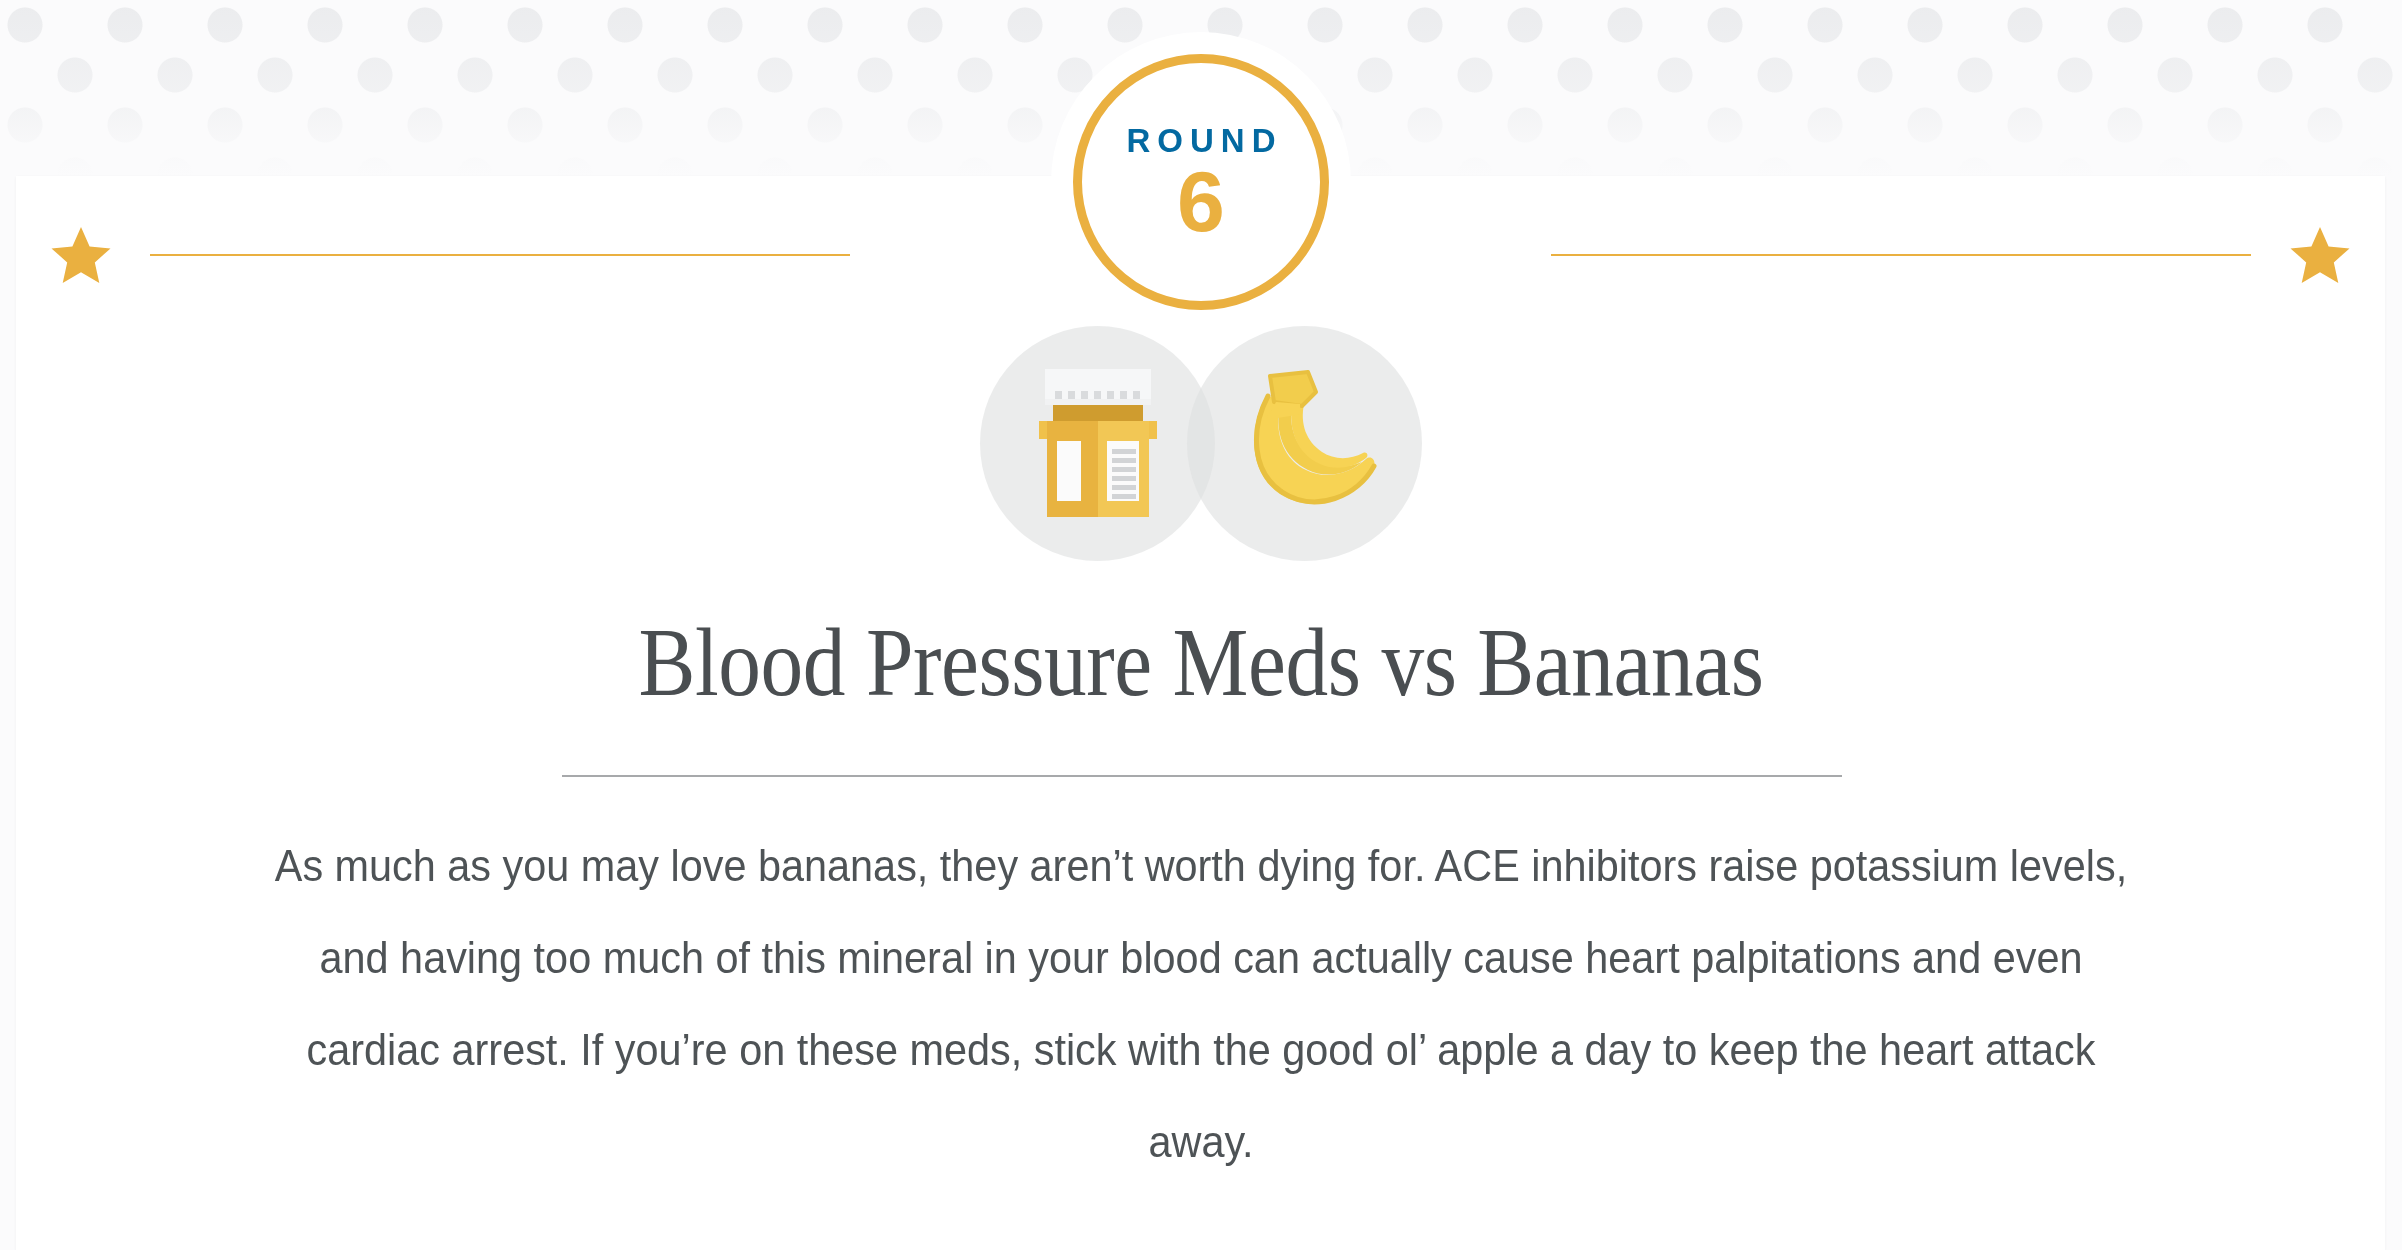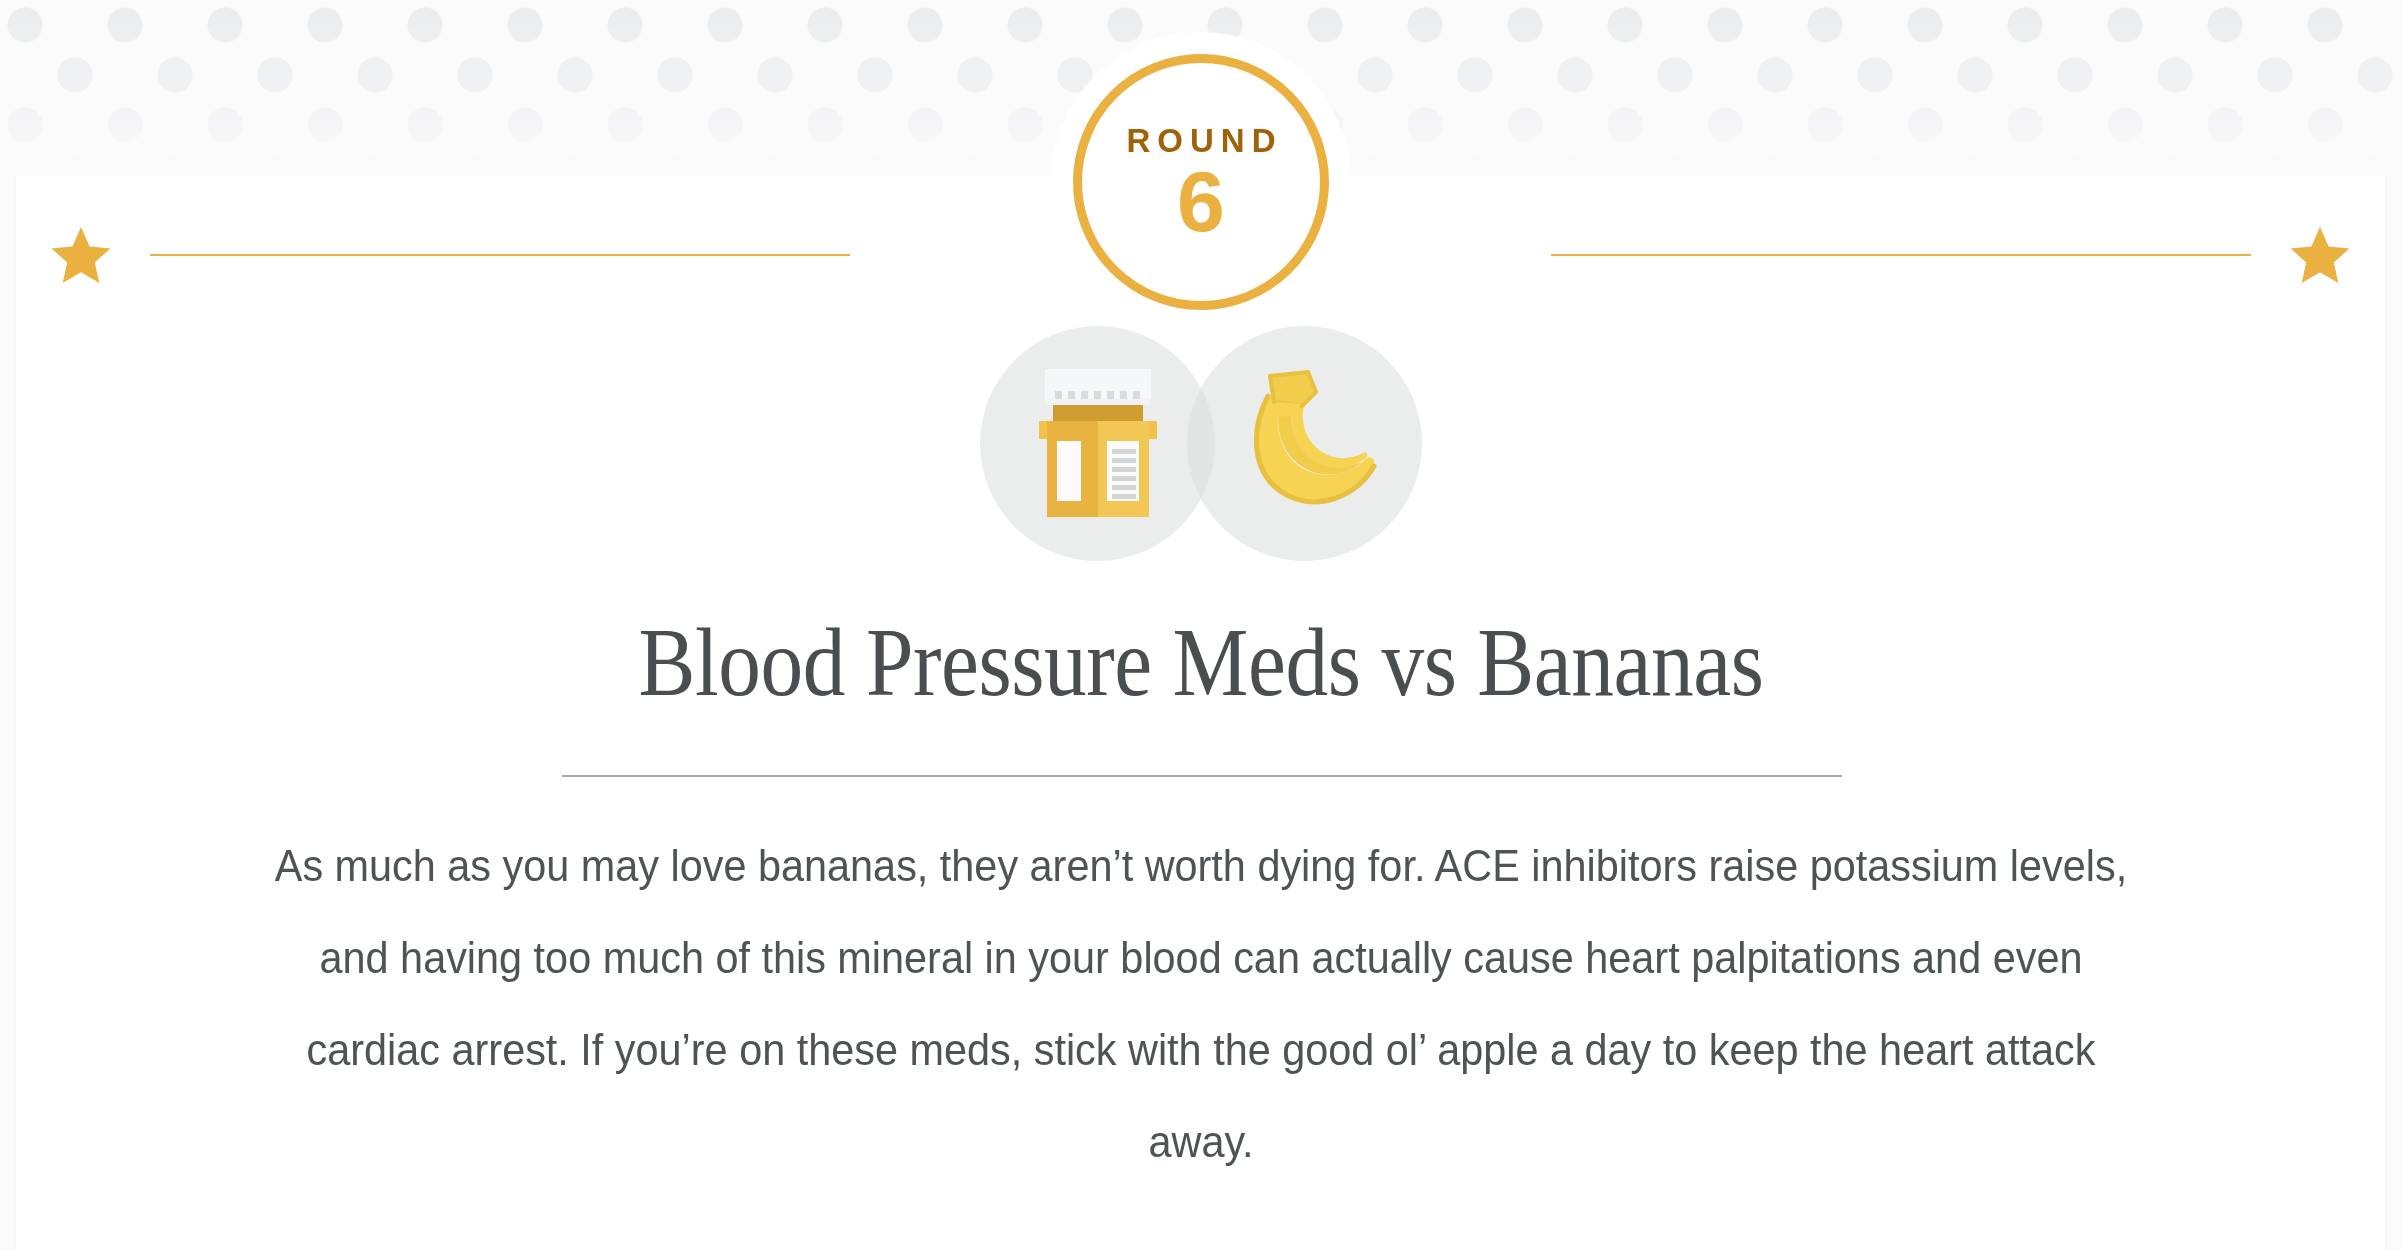"ROUND" .badge-word { color: #a16207 -> #0369a1 }
